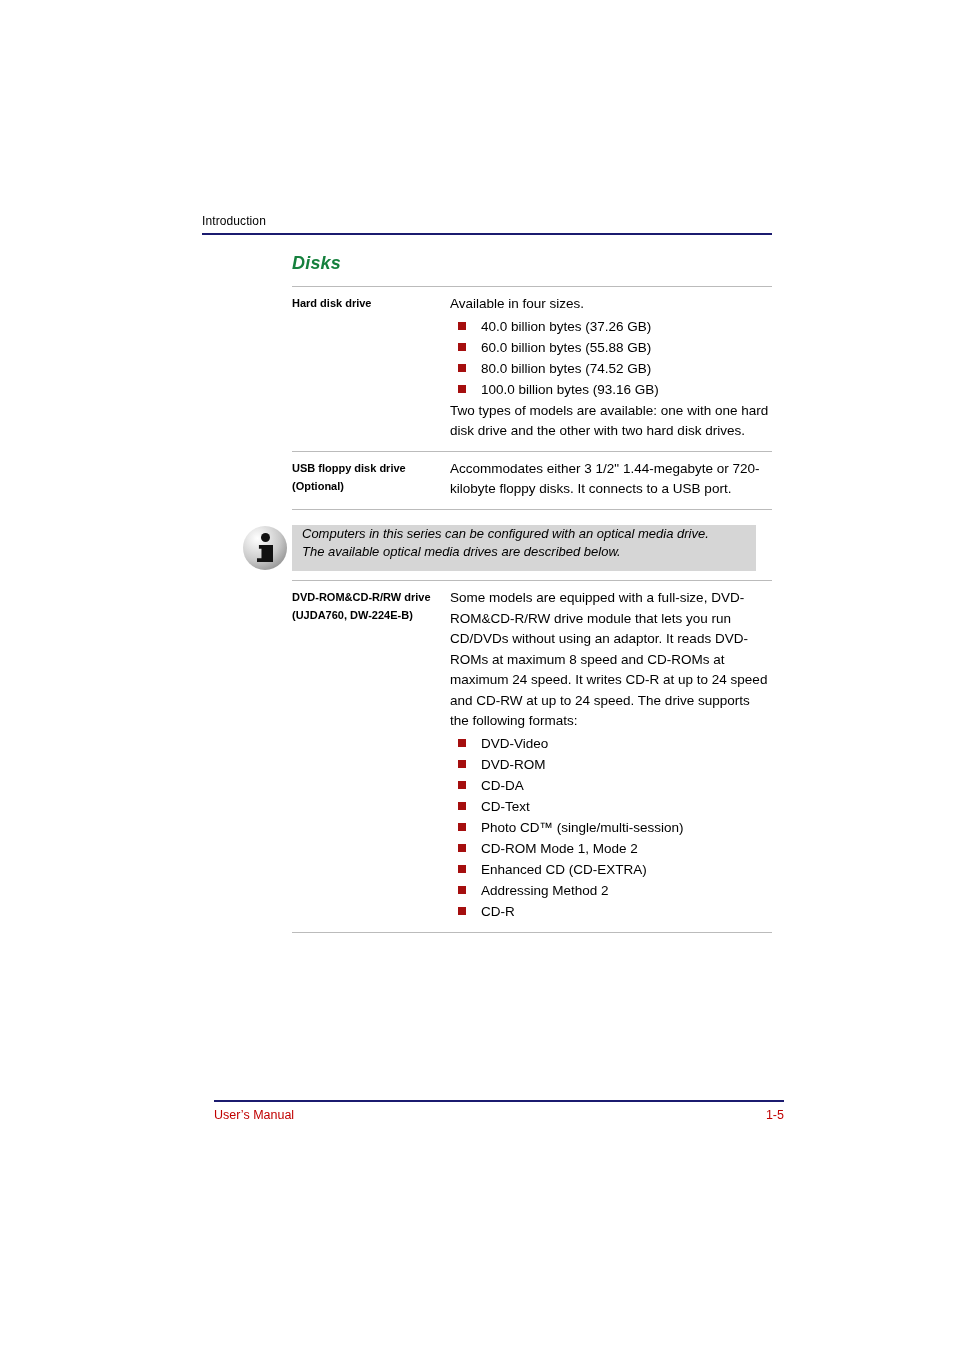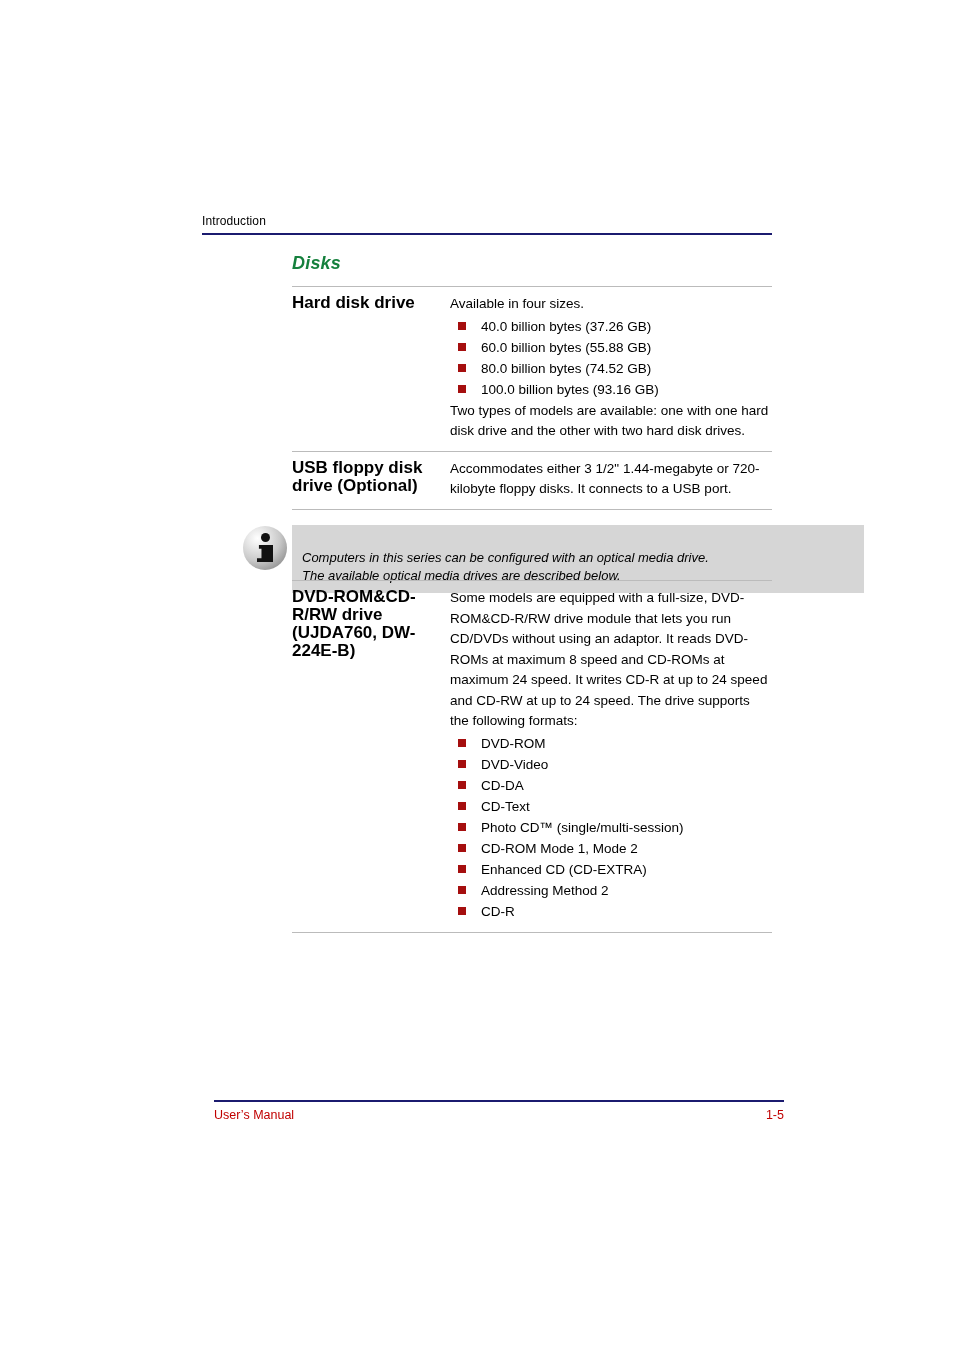"Hard disk drive" .row-label { font-size: 17px -> 11px }
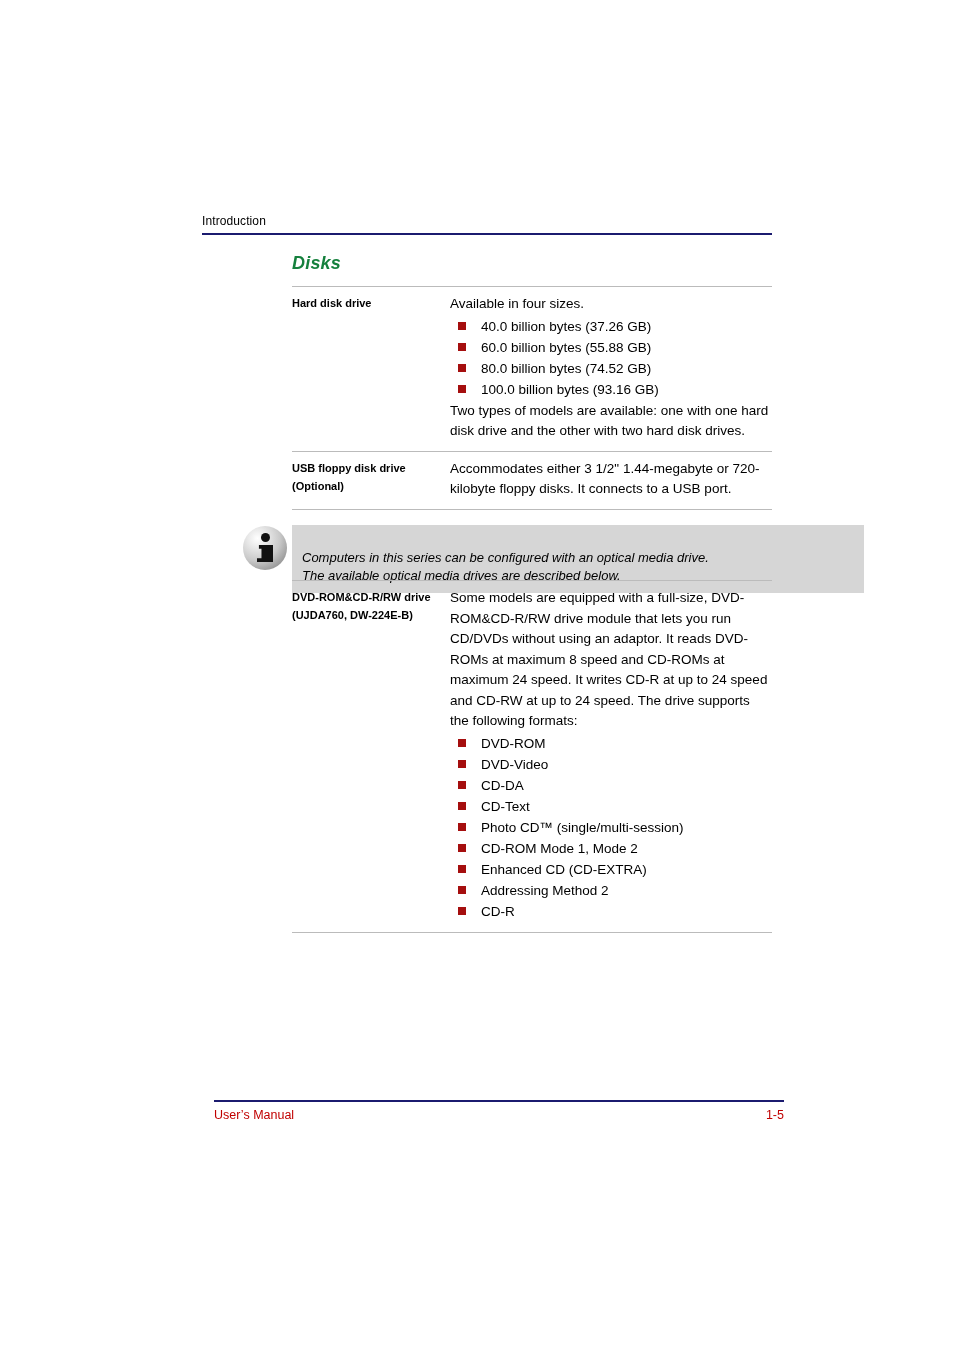"Computers in this series can" .note { padding: 24px 10px 8px 10px -> 0 10px 8px 10px; width: 572px -> 464px }
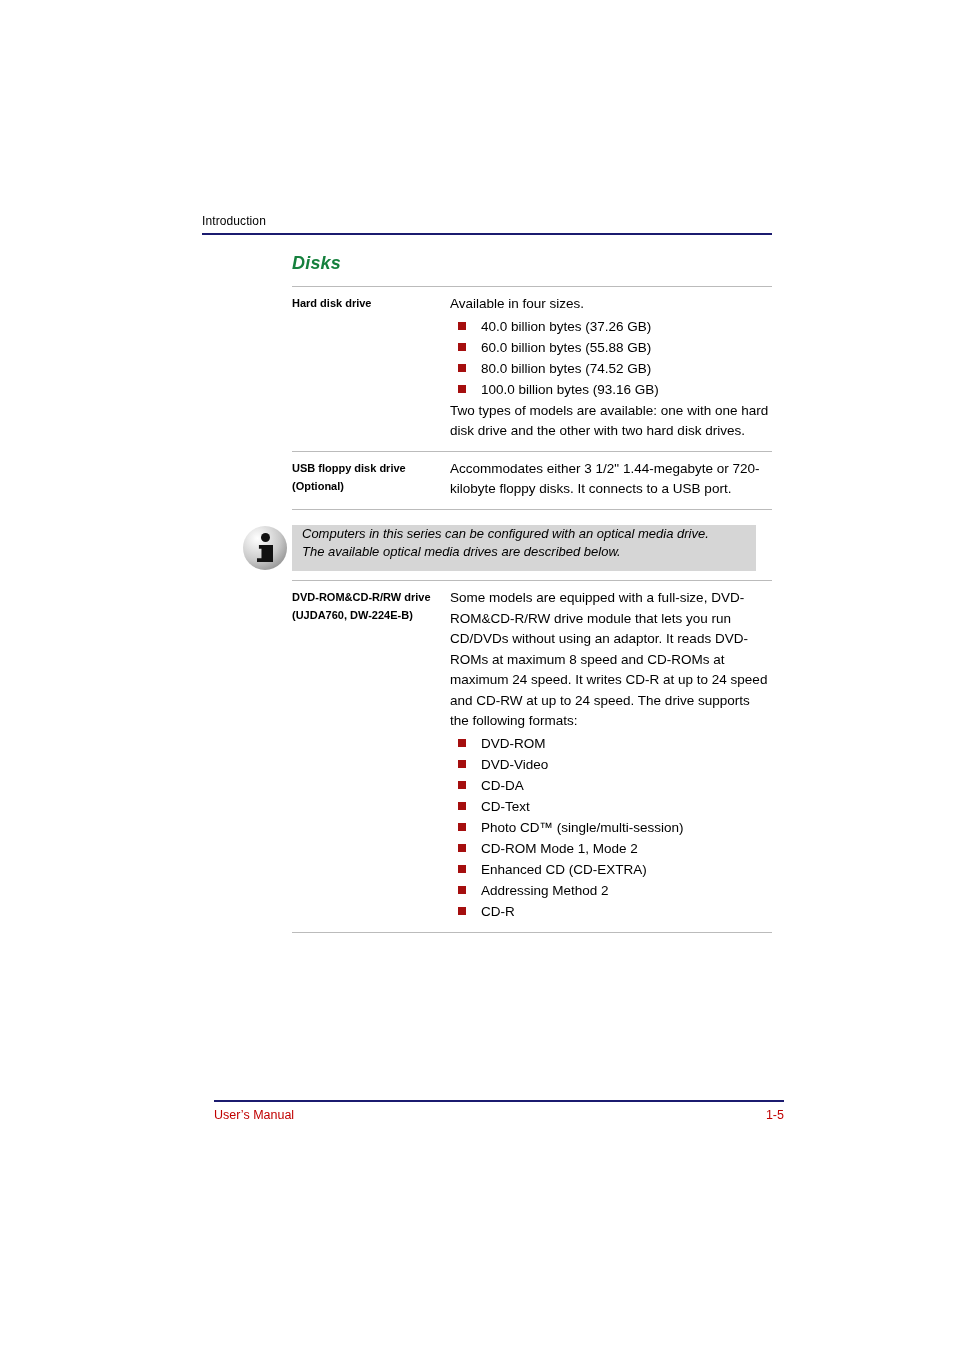"DVD-ROM" li { order: before "DVD-Video" -> after "DVD-Video" }
